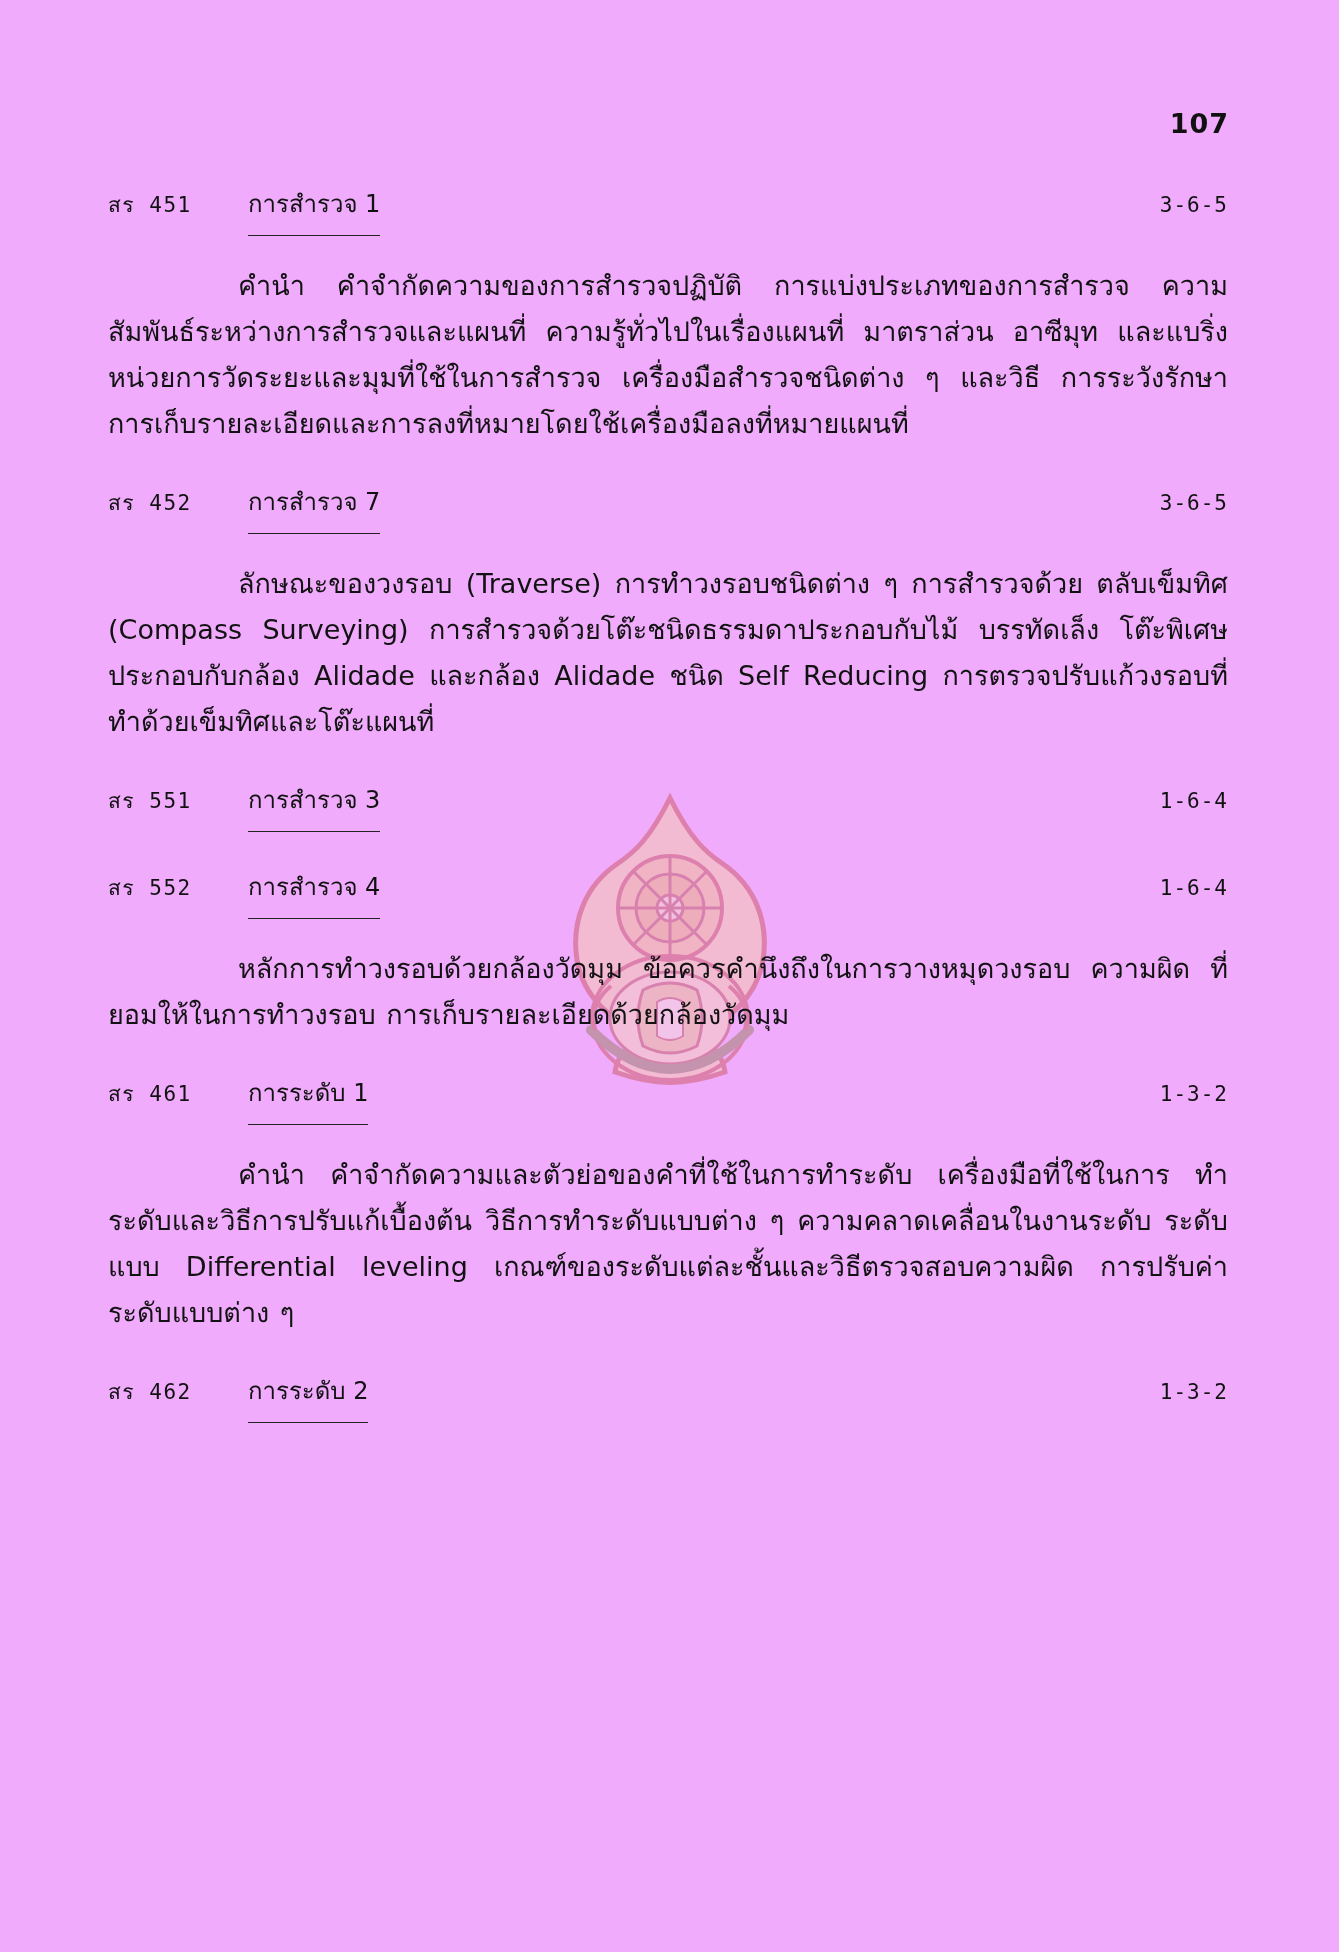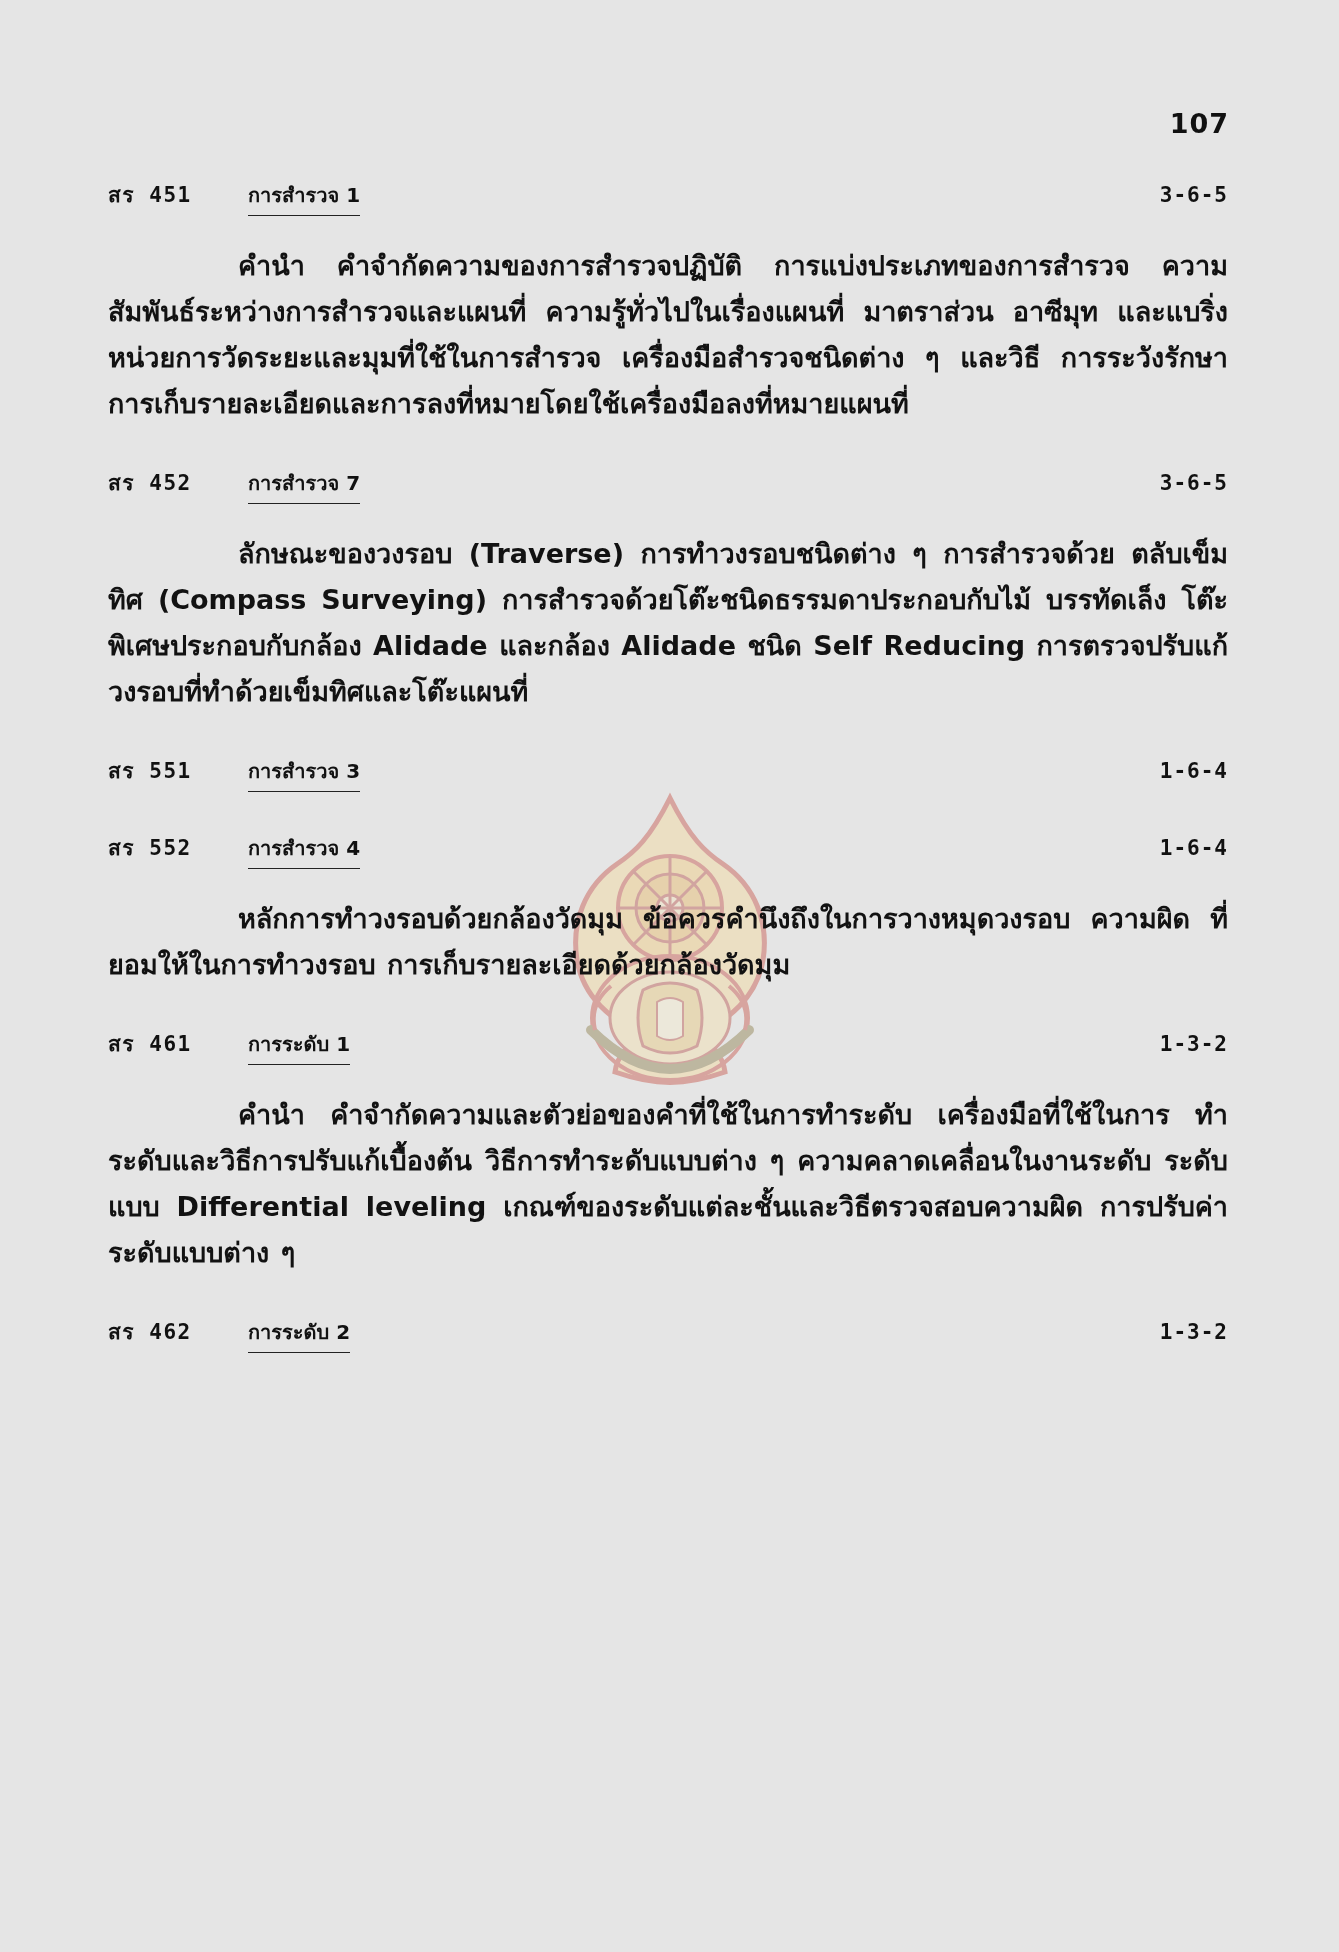"107" .page { background: #e5e5e5 -> #f0abfc }
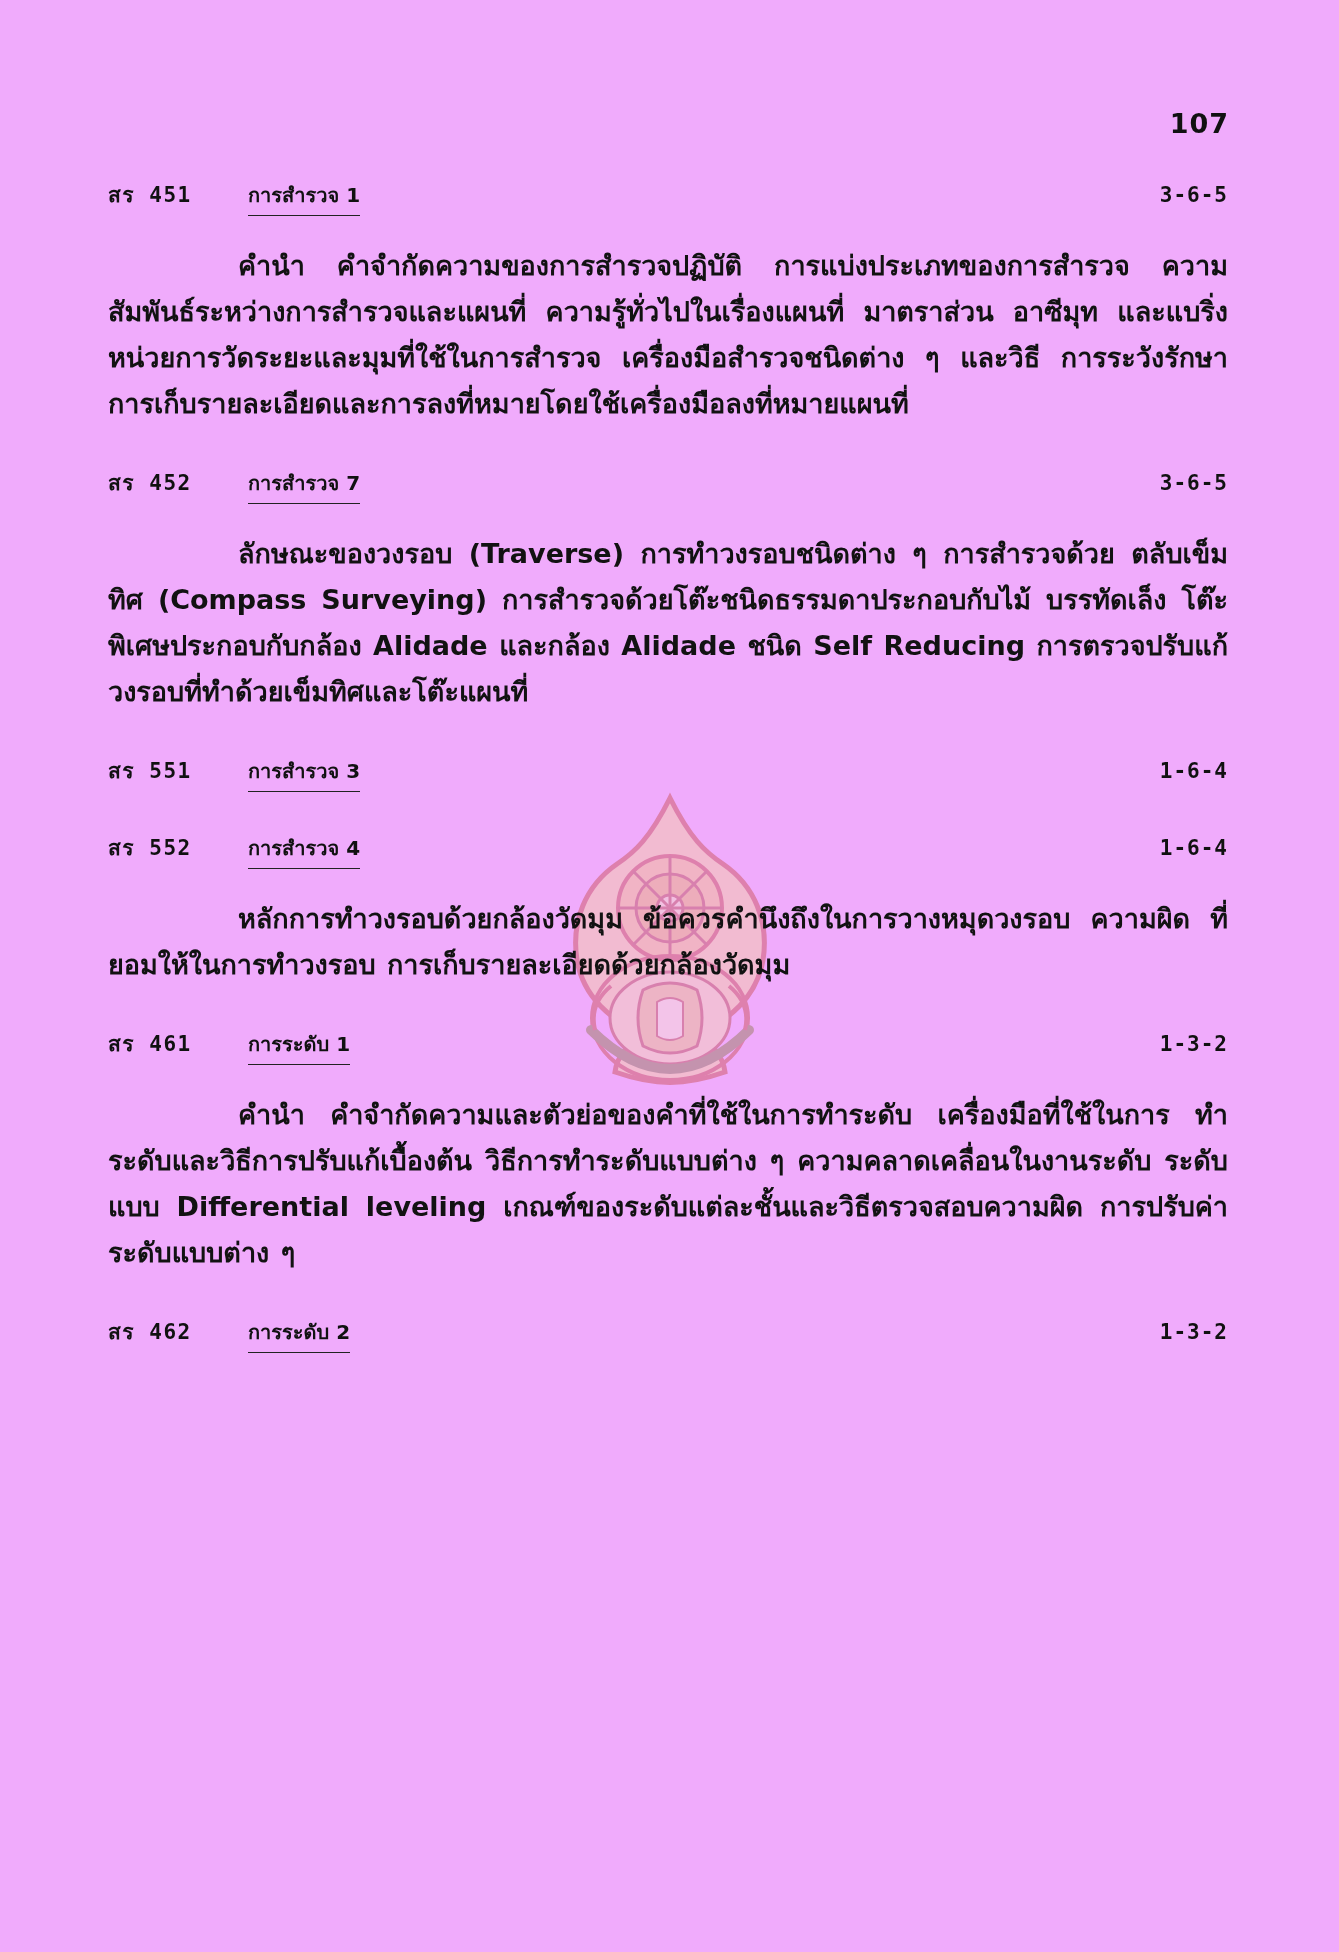"สร 451" .content { font-weight: bold -> none; top: 173px -> 183px }
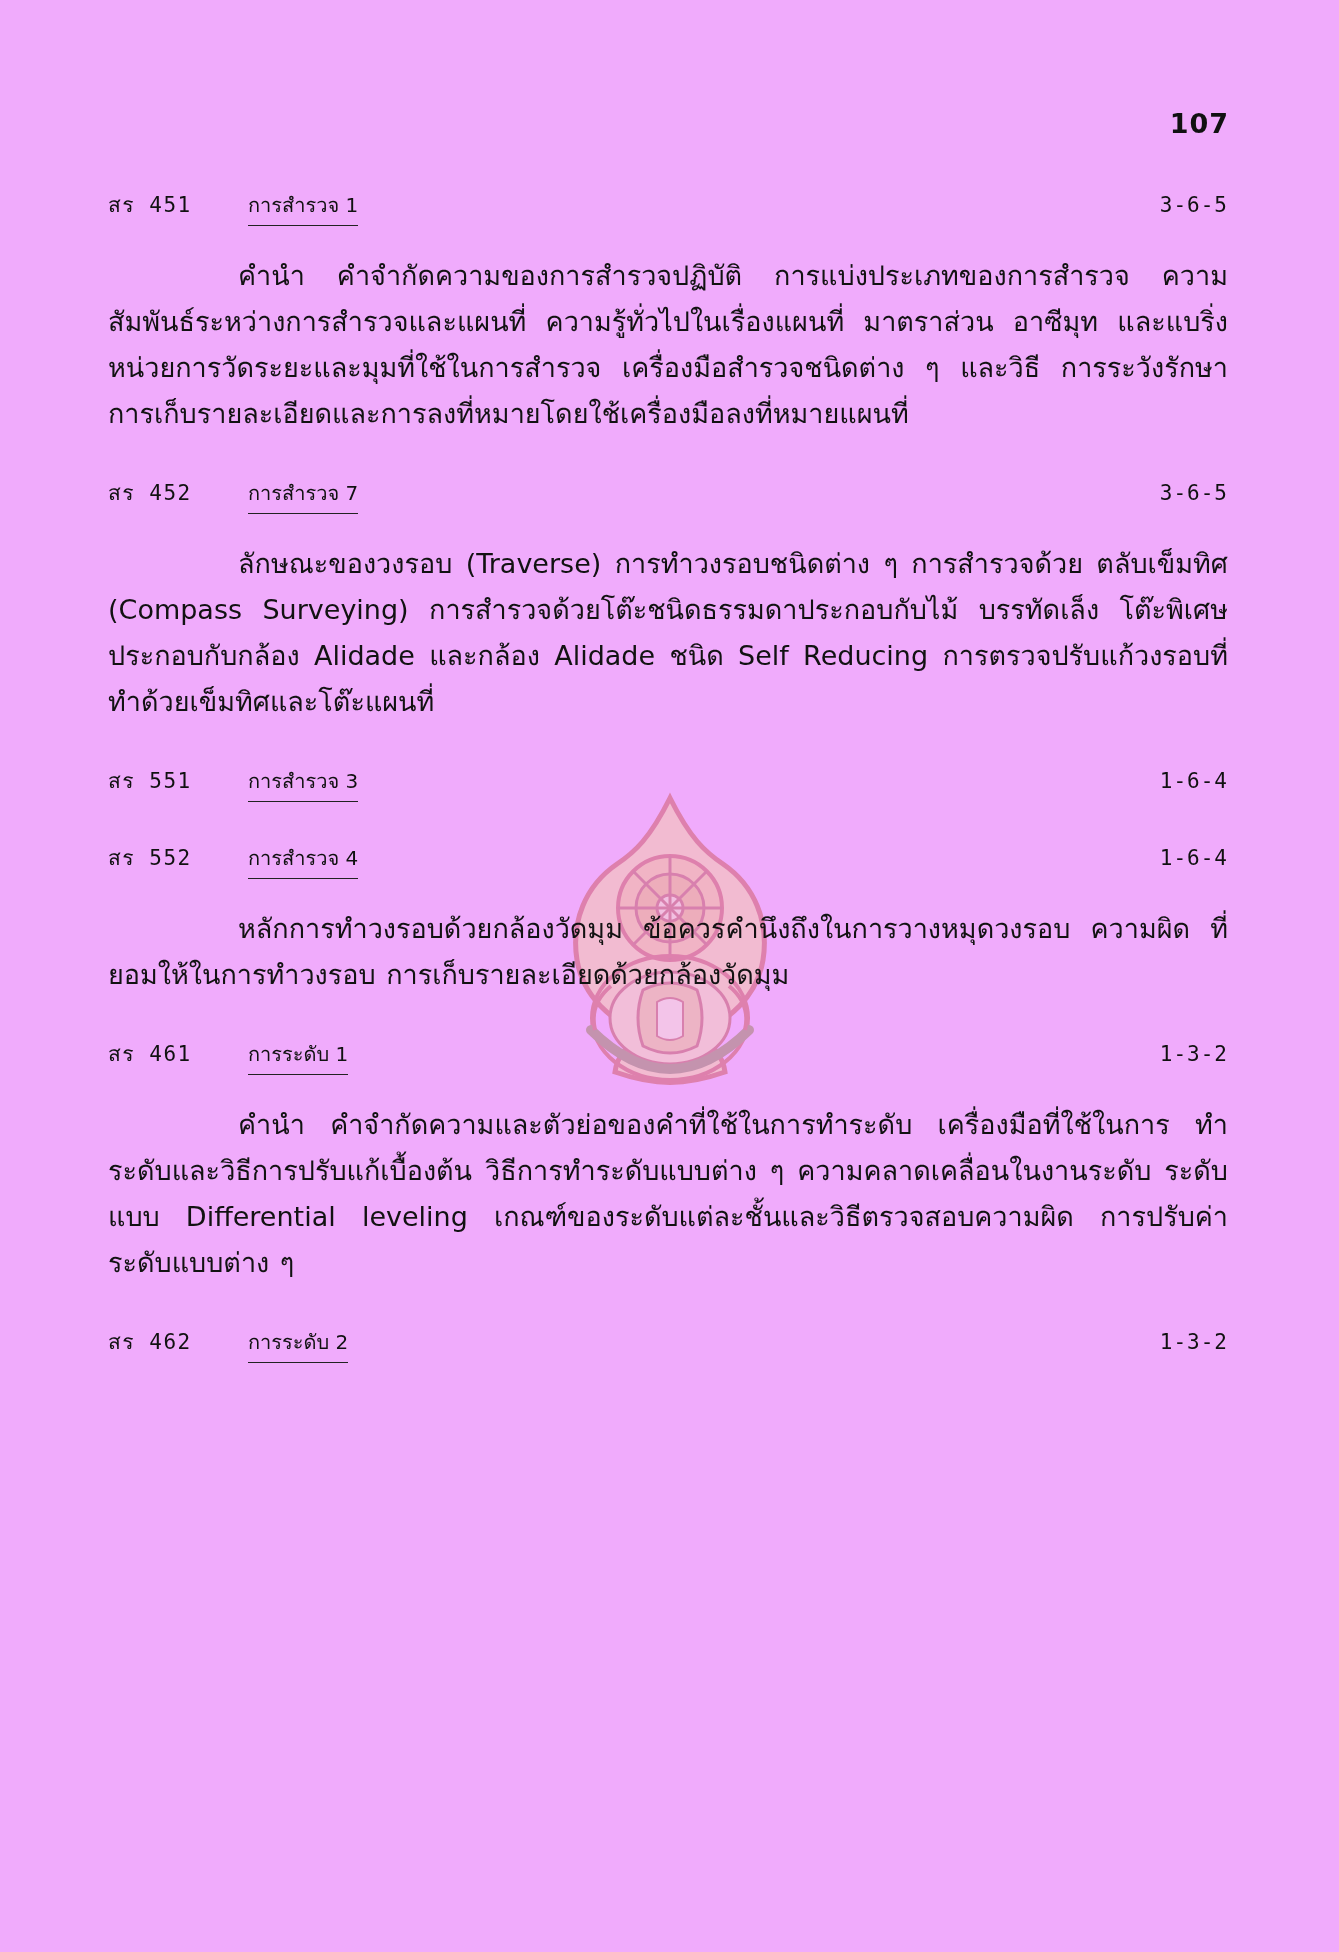"การสำรวจ 1" .title { font-size: 20px -> 24px; padding-bottom: 4px -> 12px }
